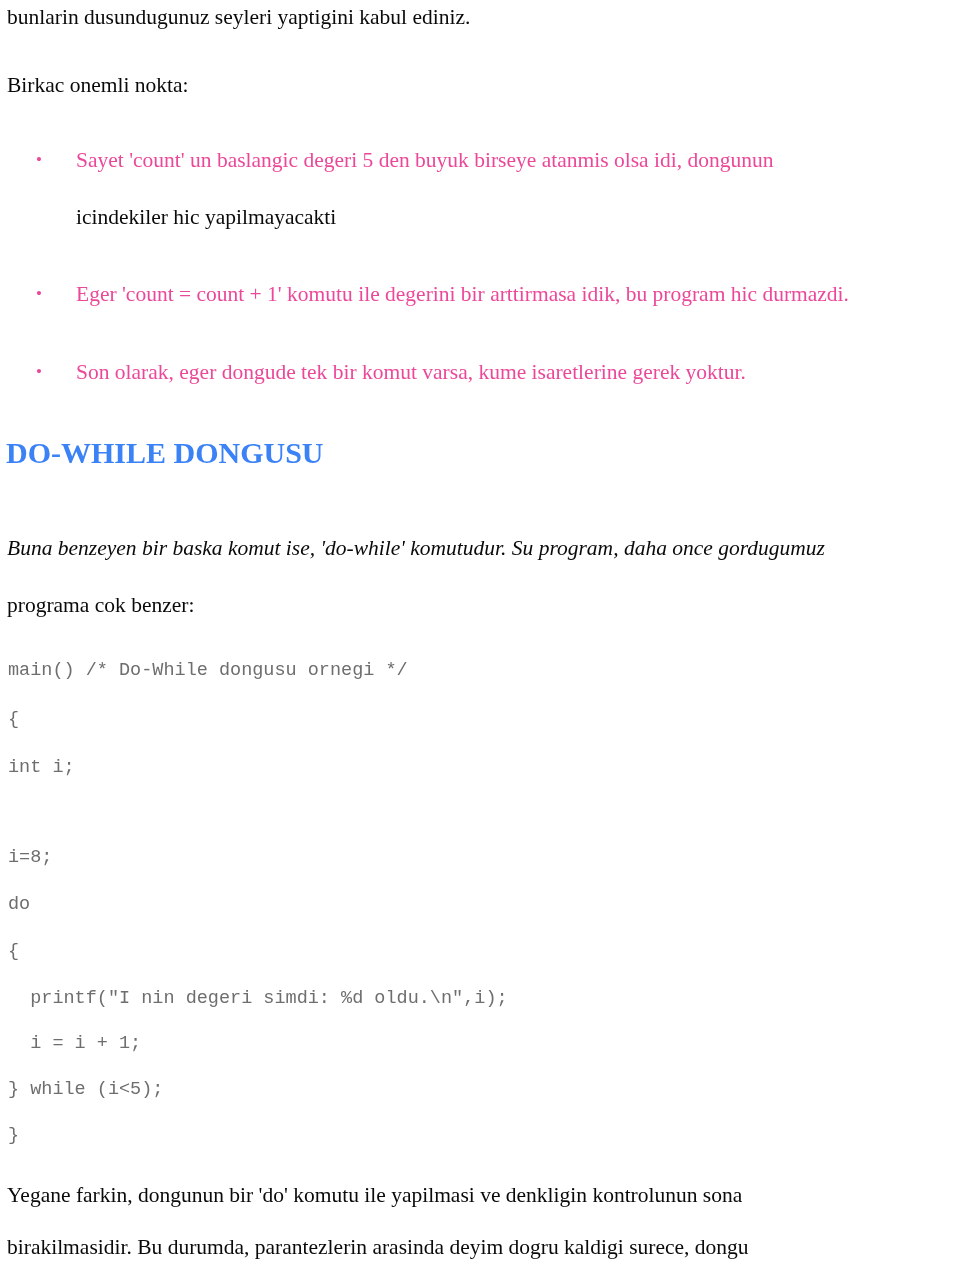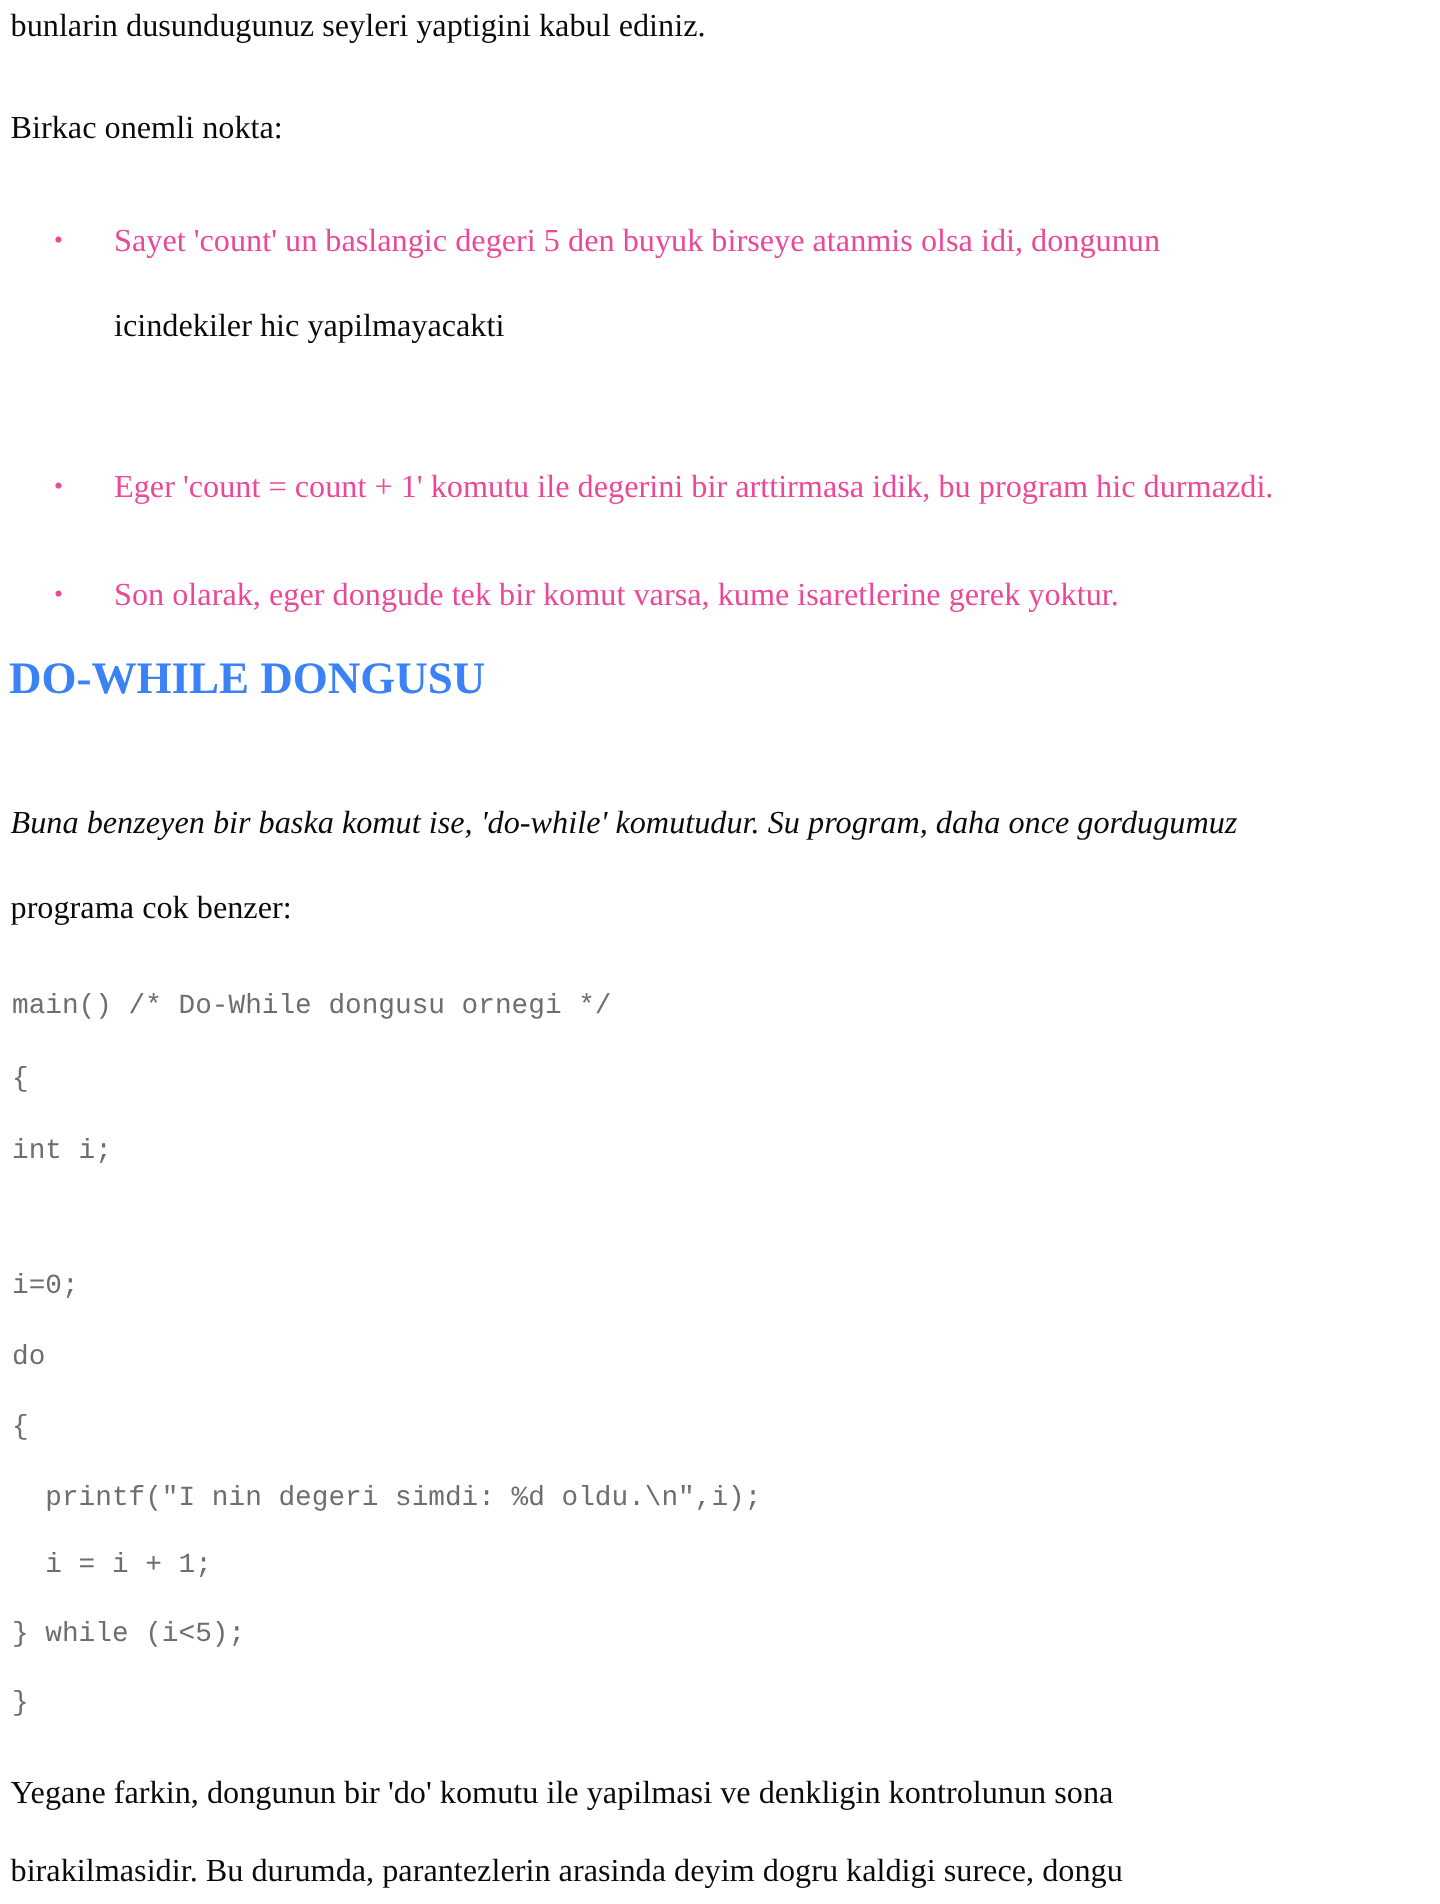"• Eger 'count = count" div.bullet-row { margin-top: 30px -> none }
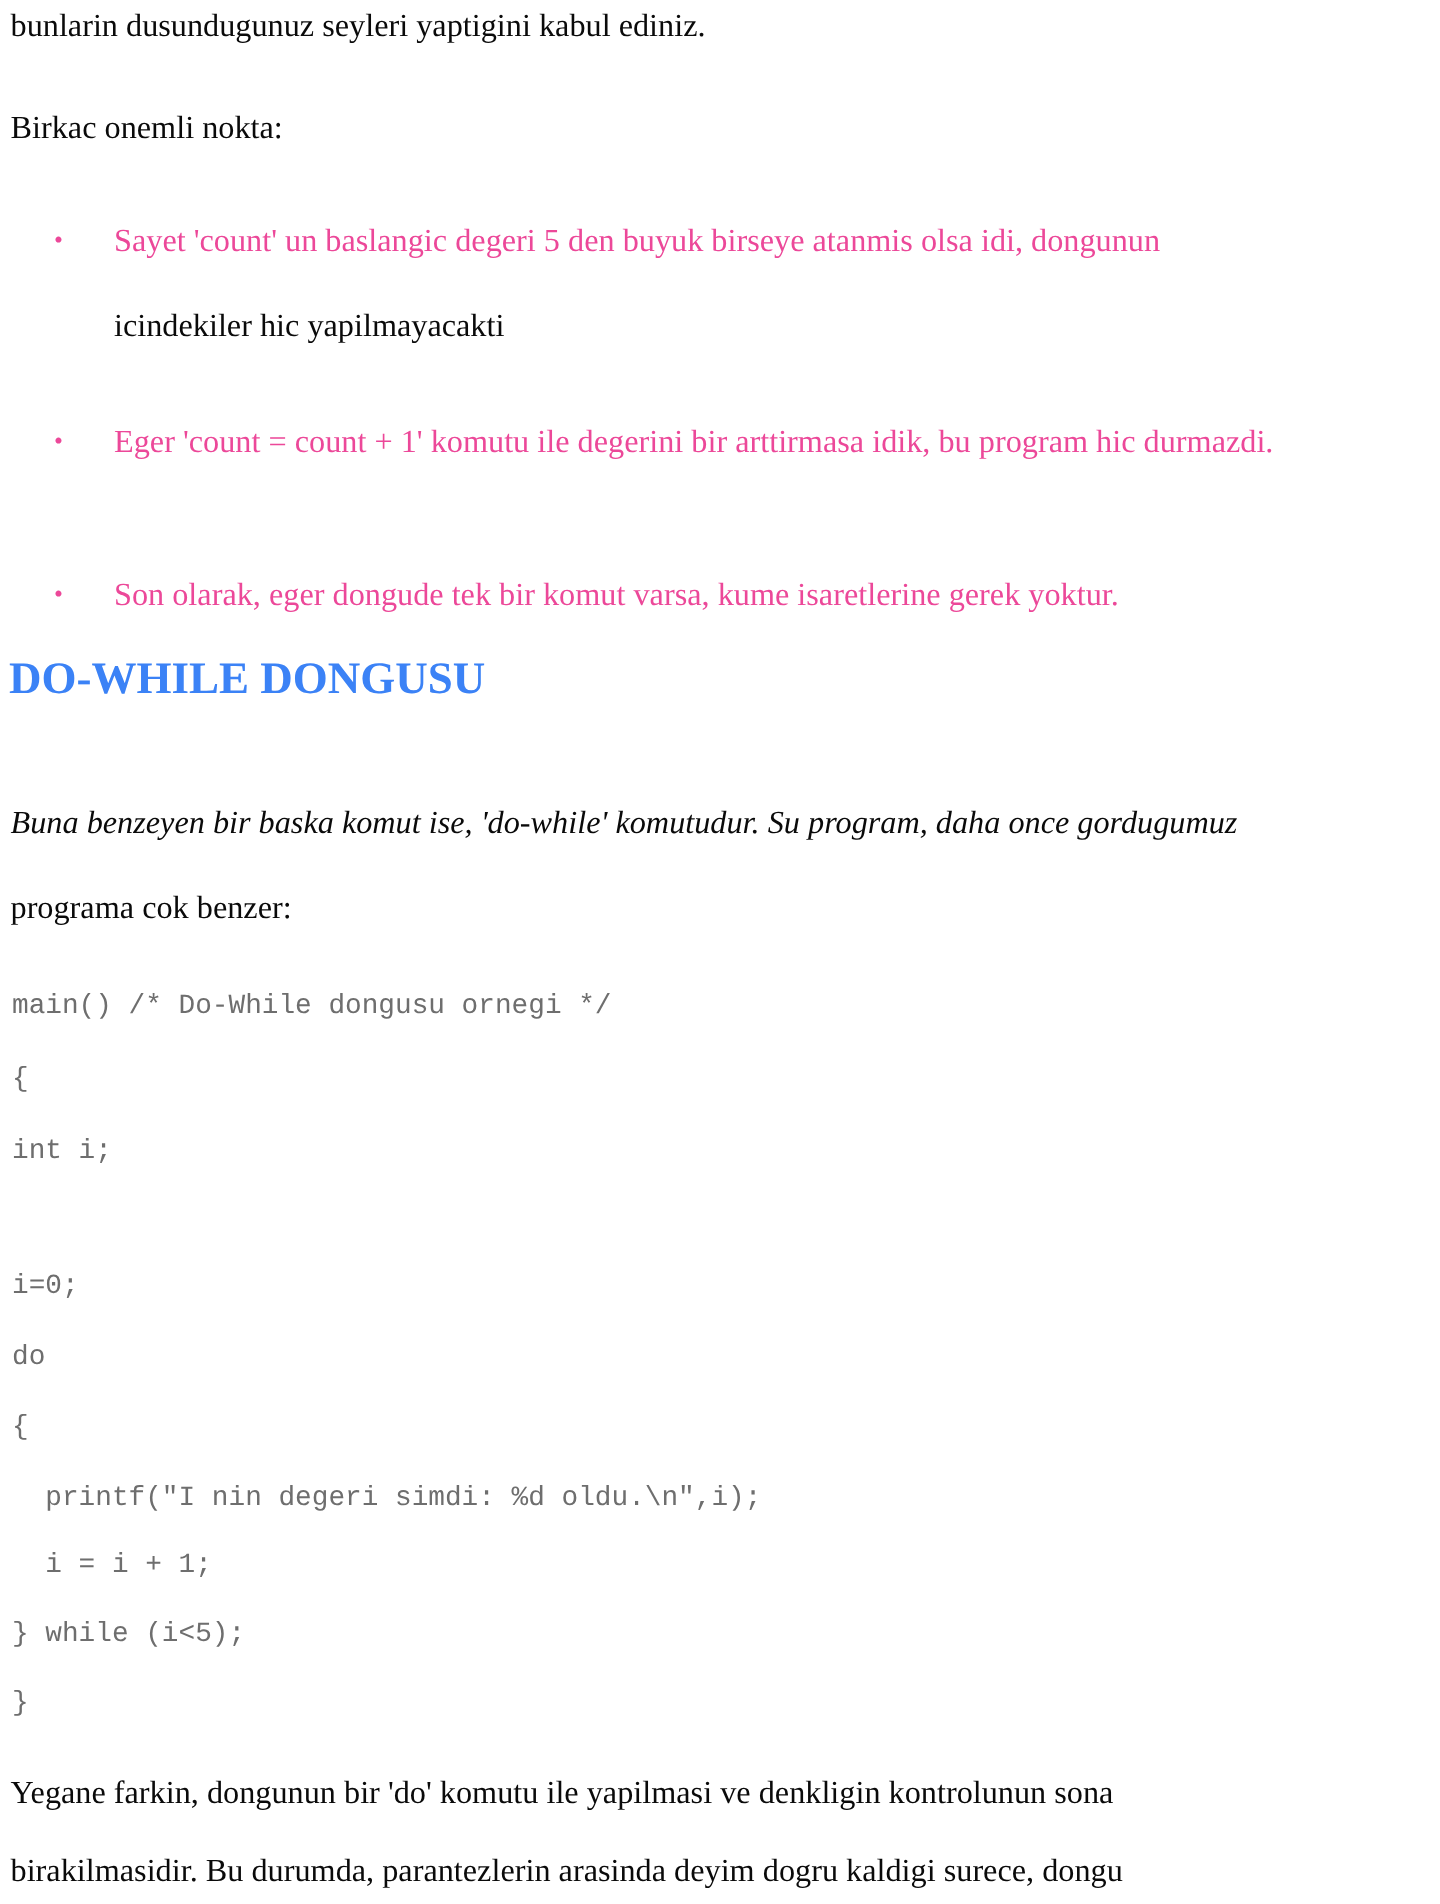"• Son olarak, eger dongude" div.bullet-row { margin-top: 24px -> none }
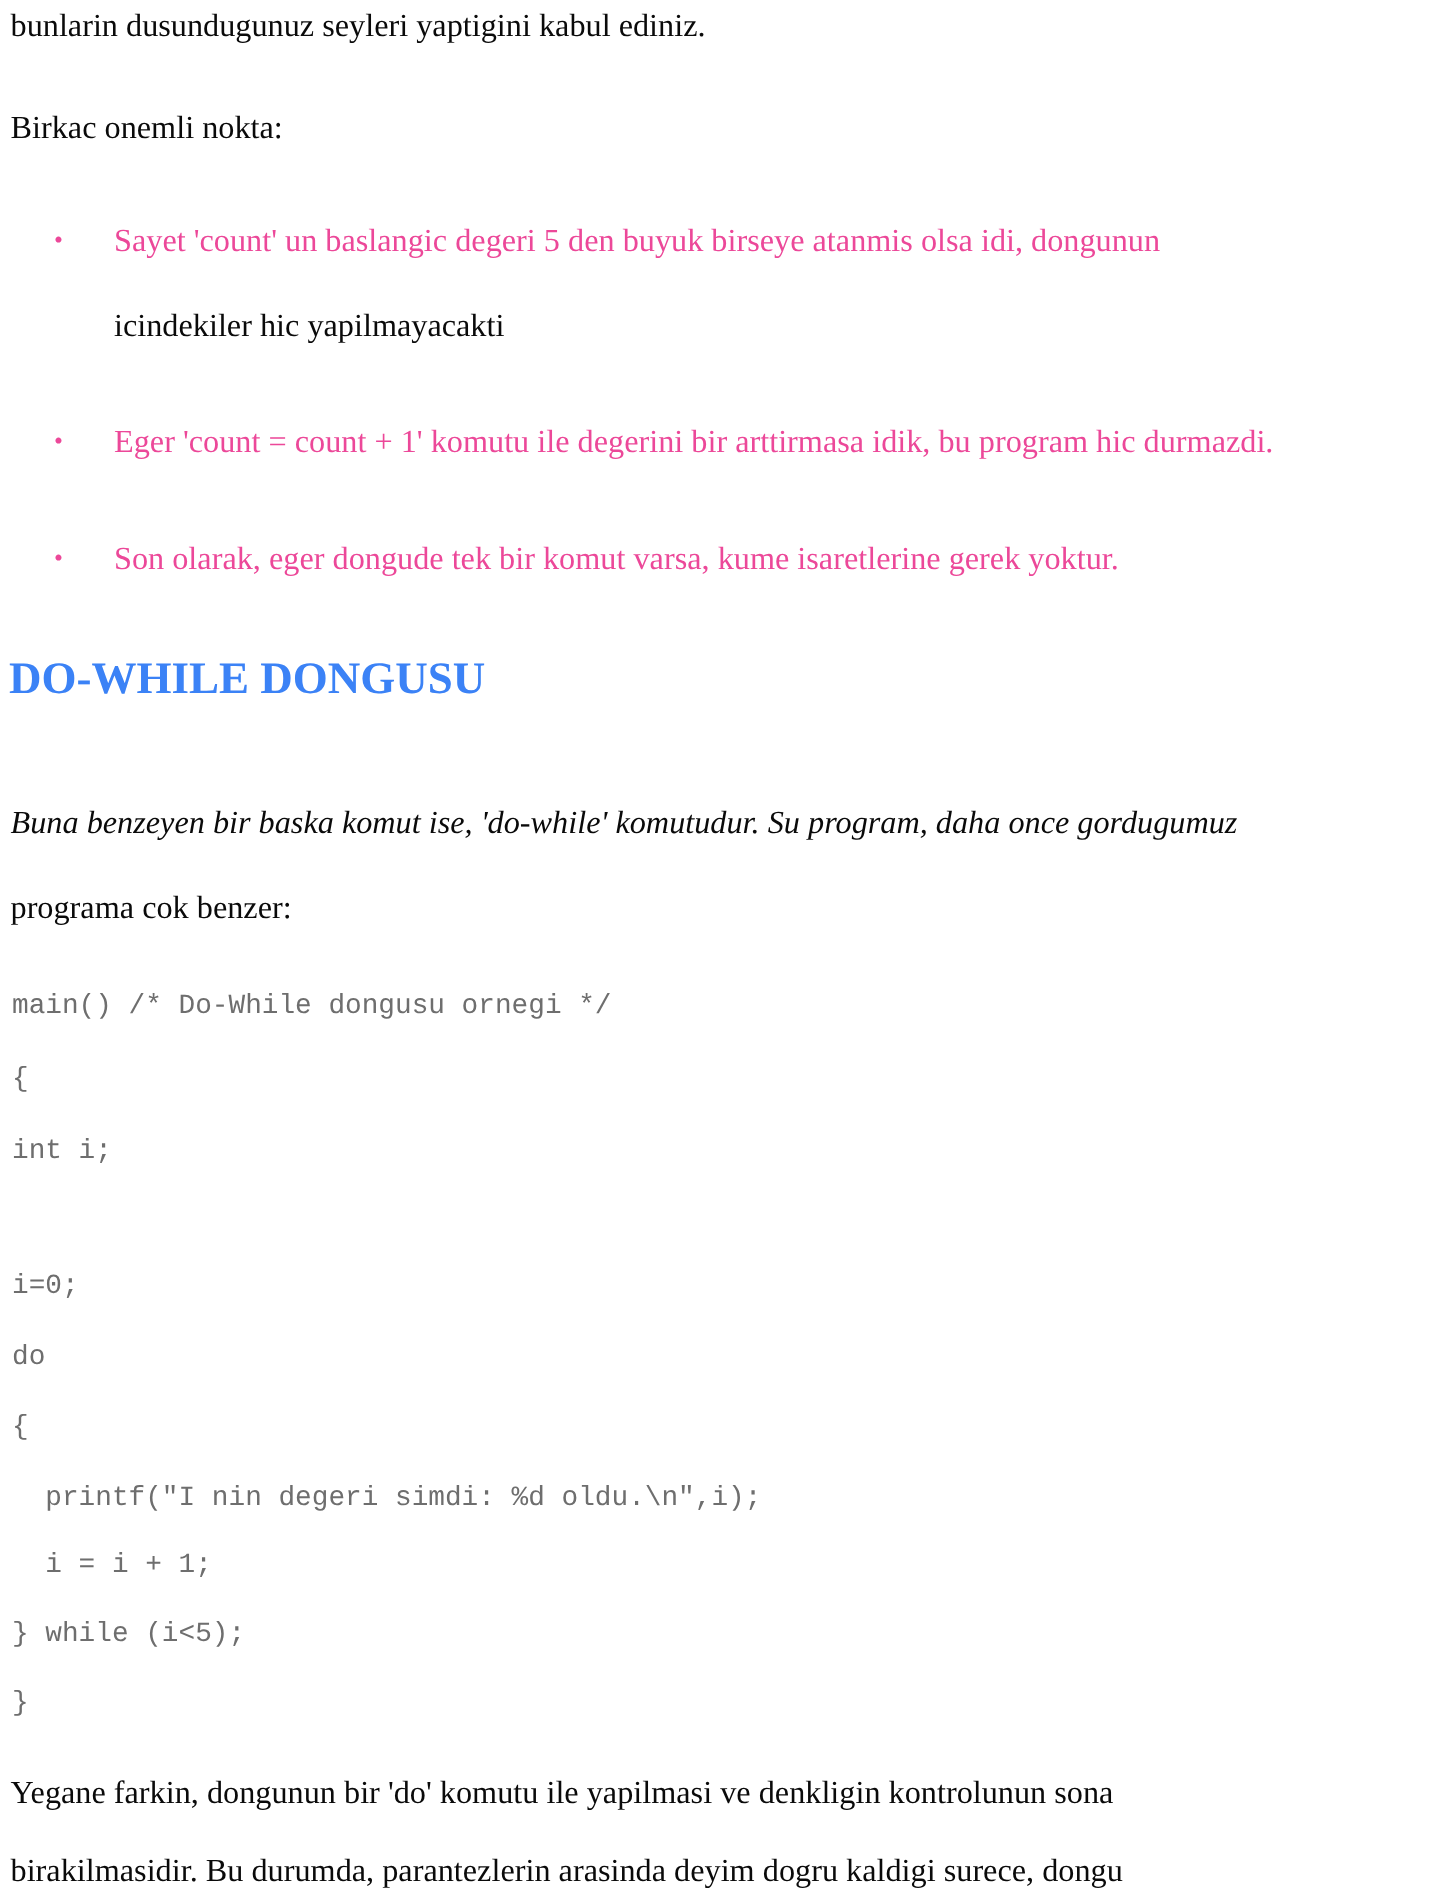"i=0;" div.code { text: 0 -> 8 }
